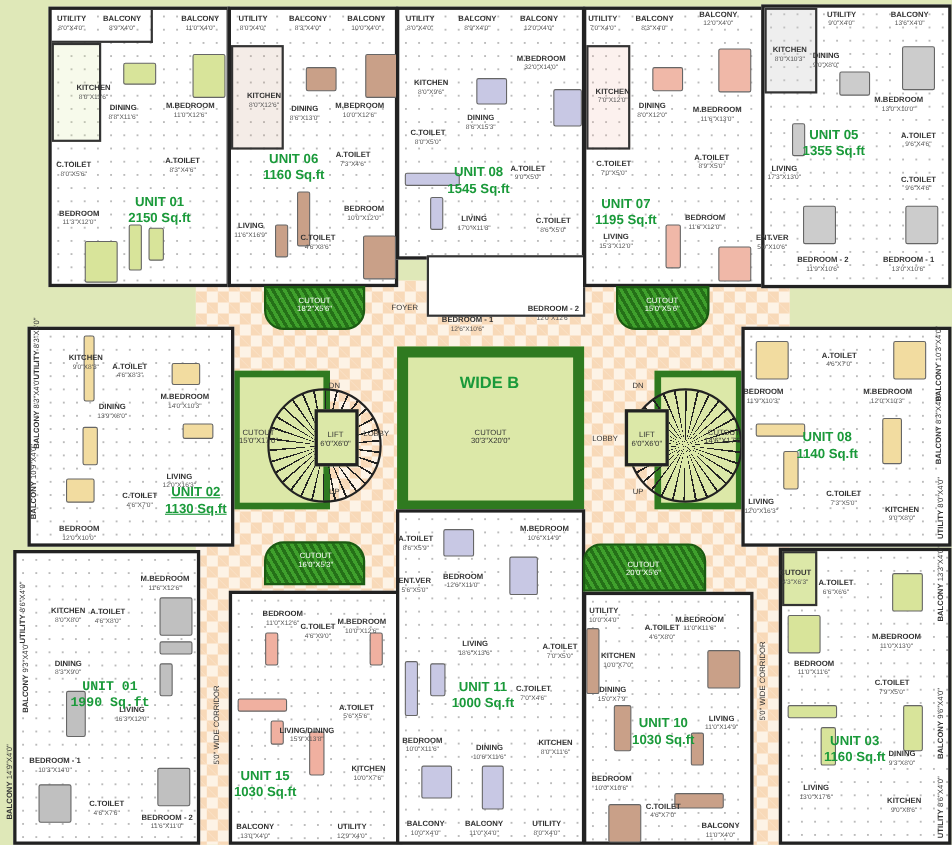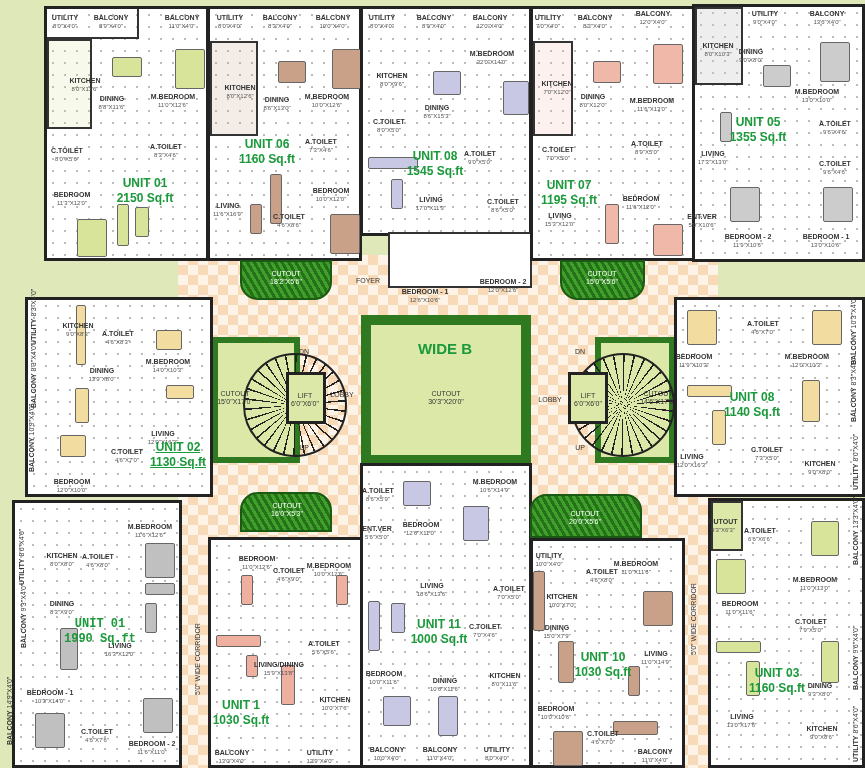"UNIT 1" div { text: 1 -> 15 }
